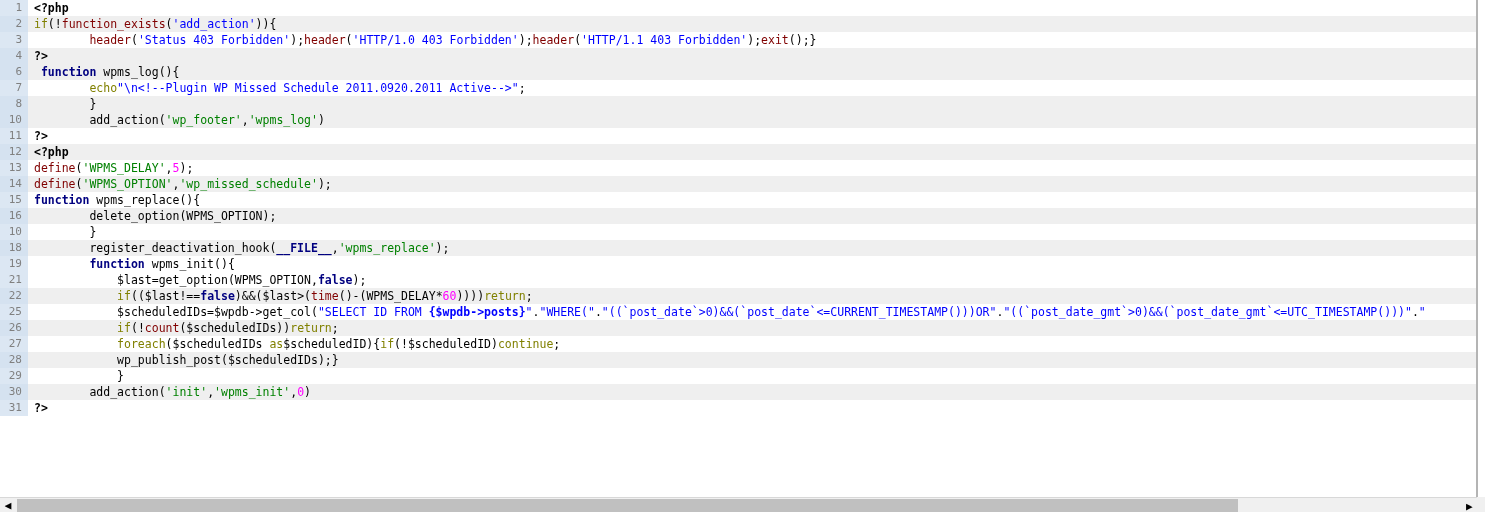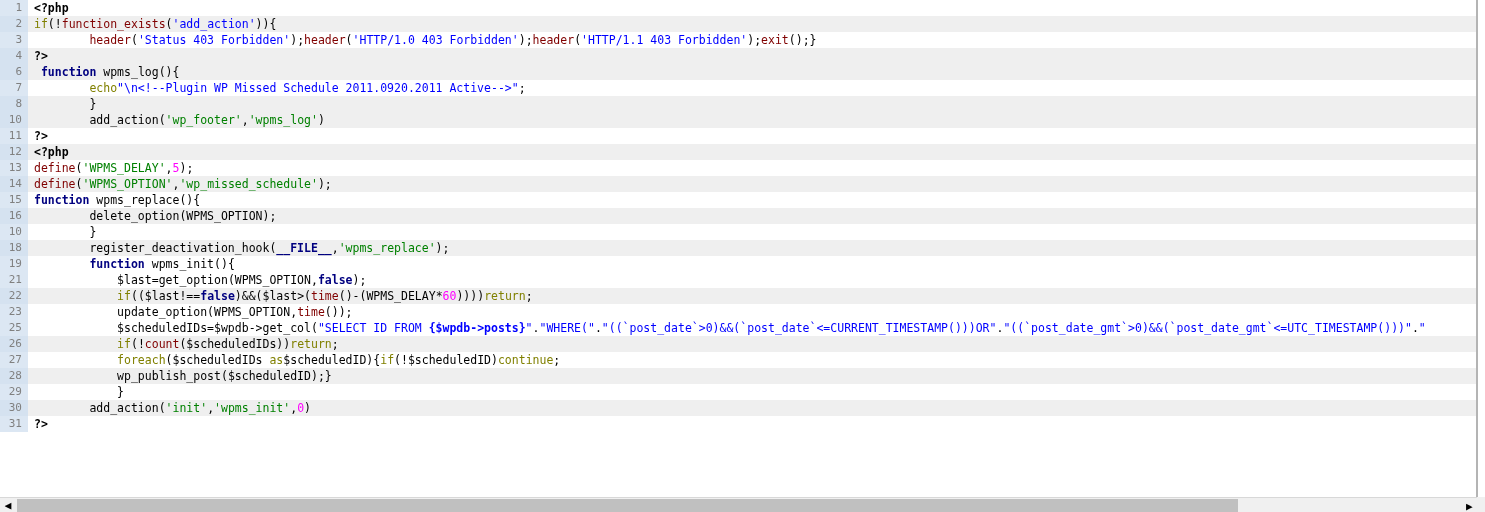"23 update_option(WPMS_OPTION,time());" div.line { html: <div><span>23</span><span><span> </span><span>update_option</span><span>(WPMS_OPTION,</span><span>time</span><span>());</span></span></div> -> none }
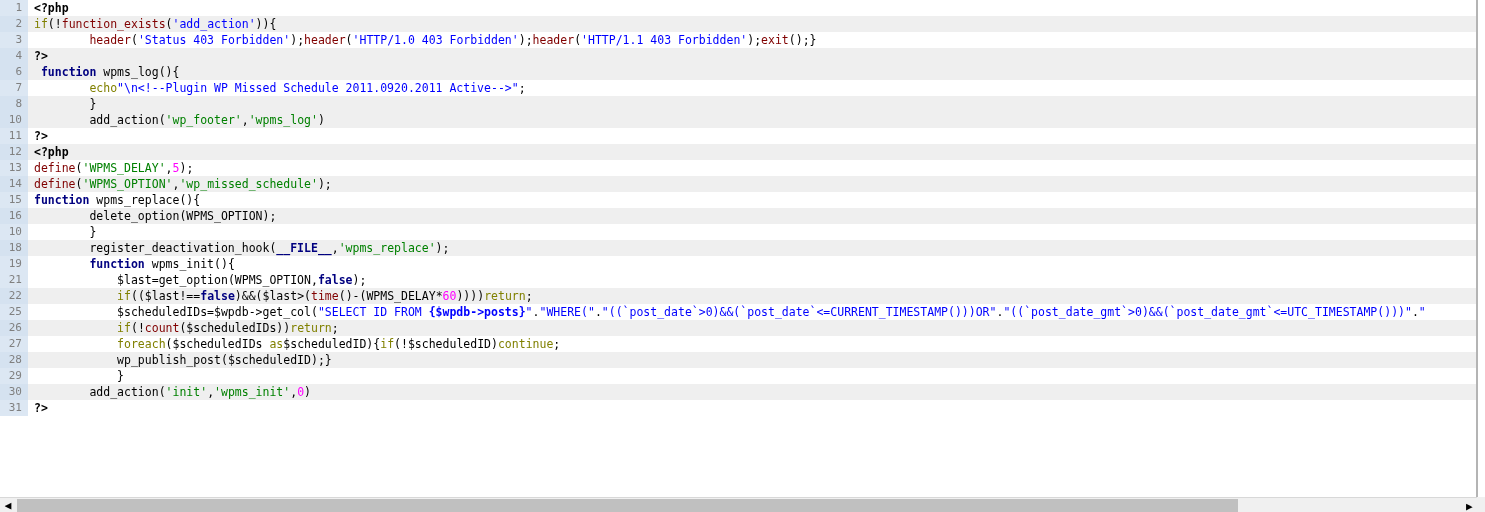"($scheduledID);}" span.t-pun { text: $scheduledID -> $scheduledIDs }
